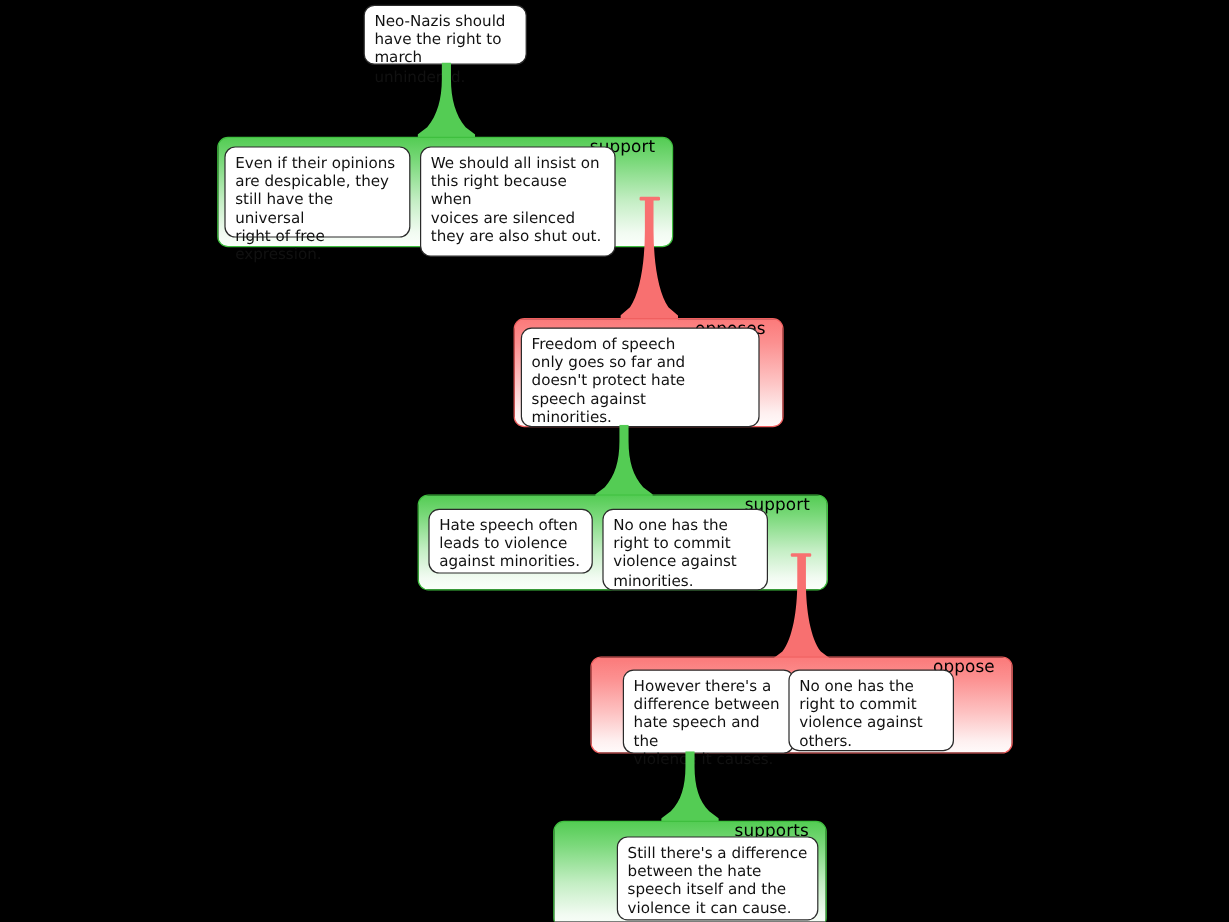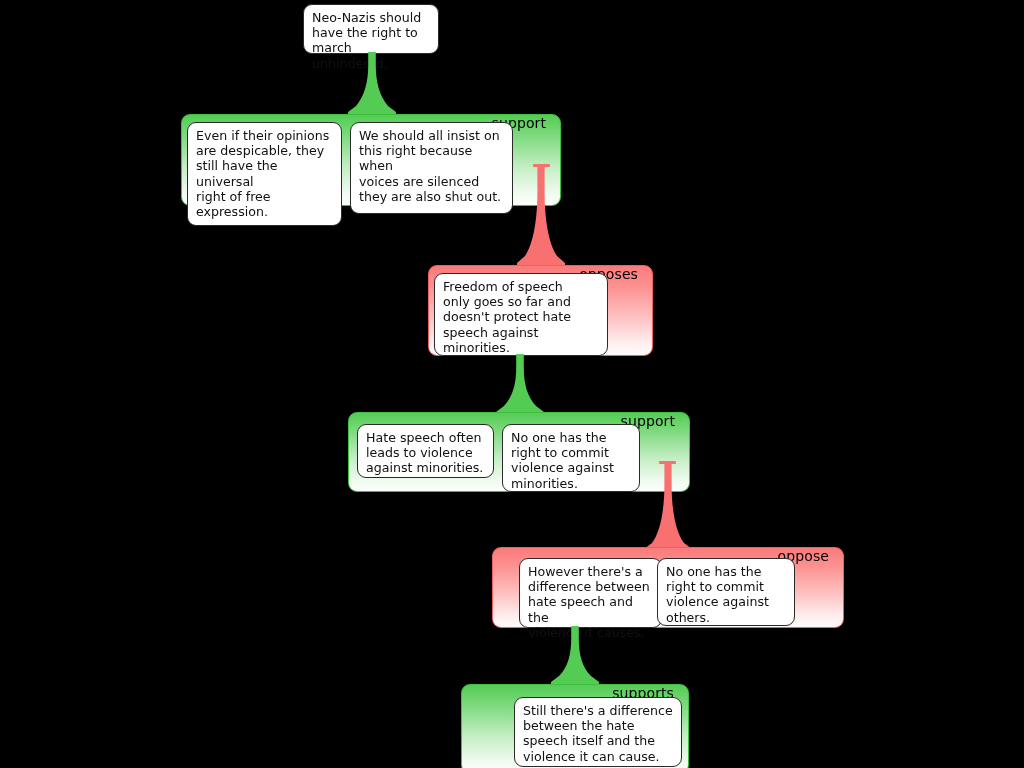"Even if their opinions" div.card { height: 104px -> 76px }
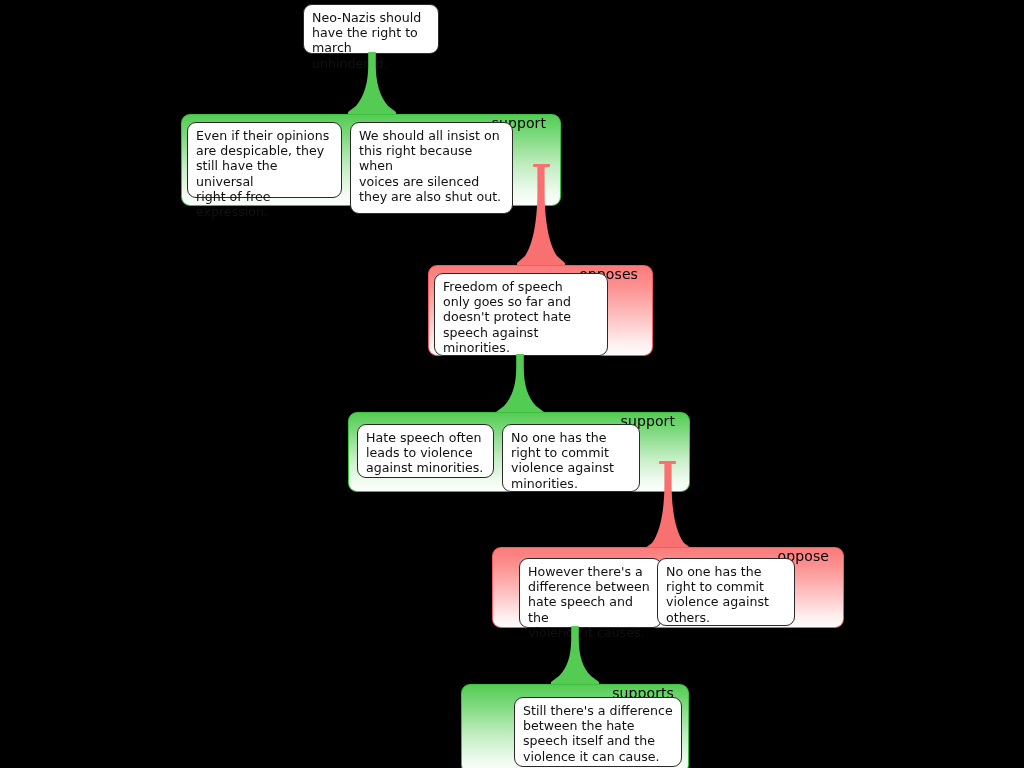"Freedom of speech" div.card { width: 174px -> 199px }
